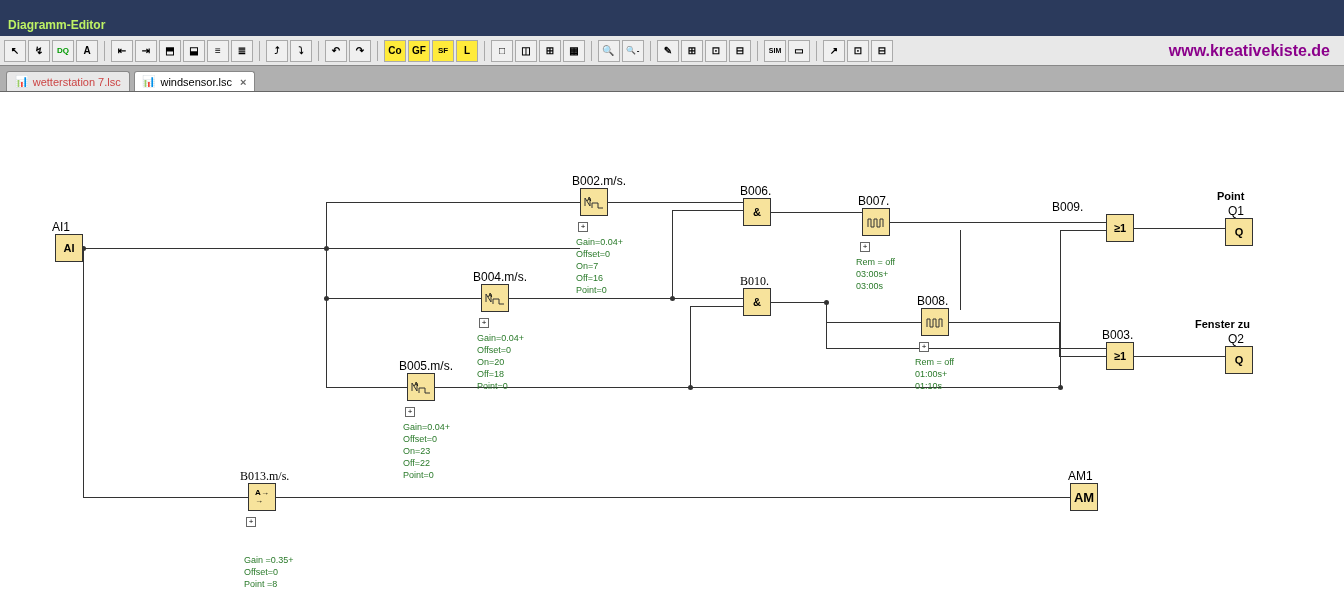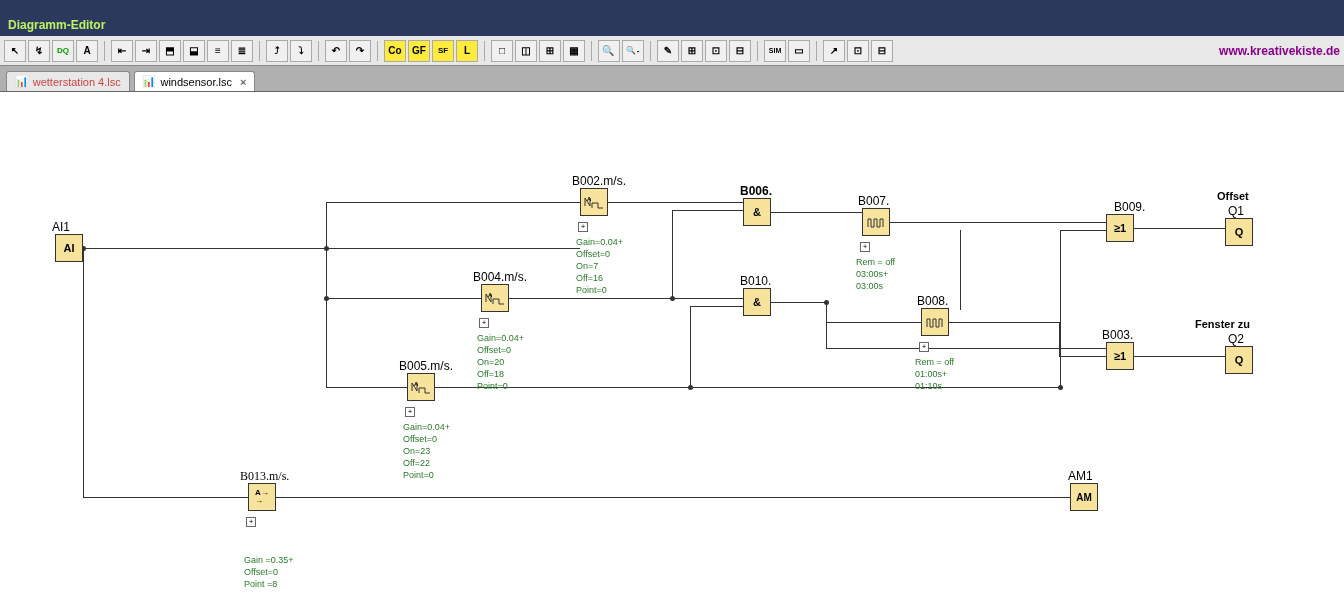"www.kreativekiste.de" .toolbar-link { font-size: 12px -> 16px; margin-right: none -> 10px }
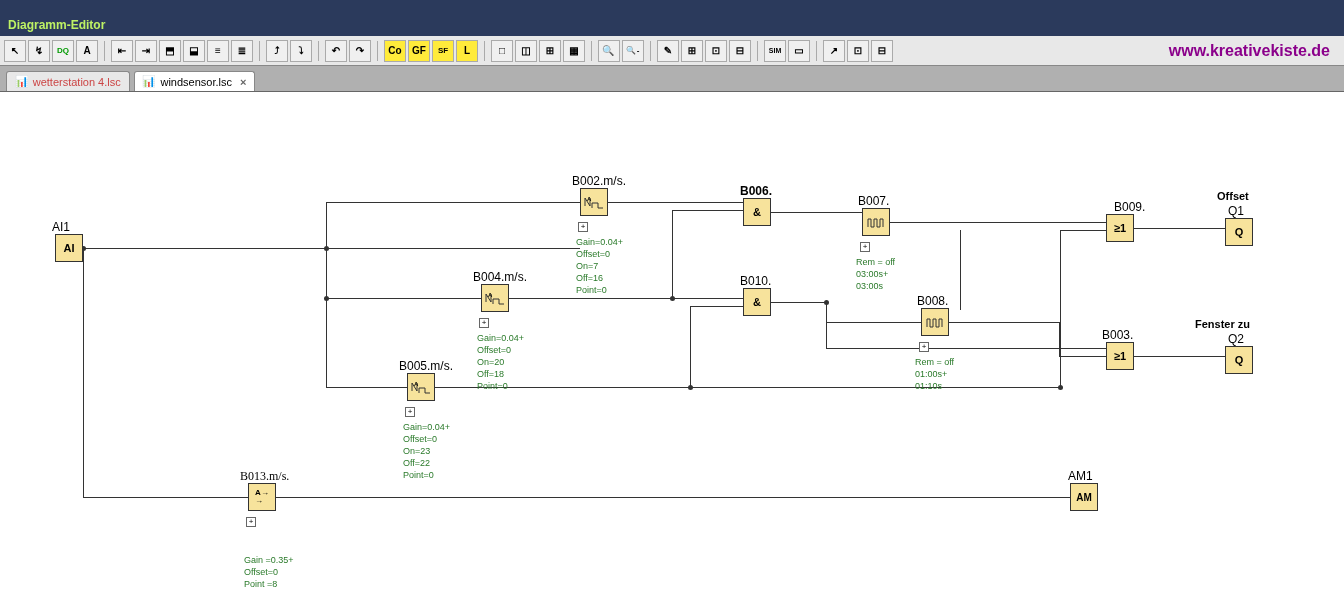"wetterstation 4.lsc" span { text: 4.lsc -> 7.lsc }
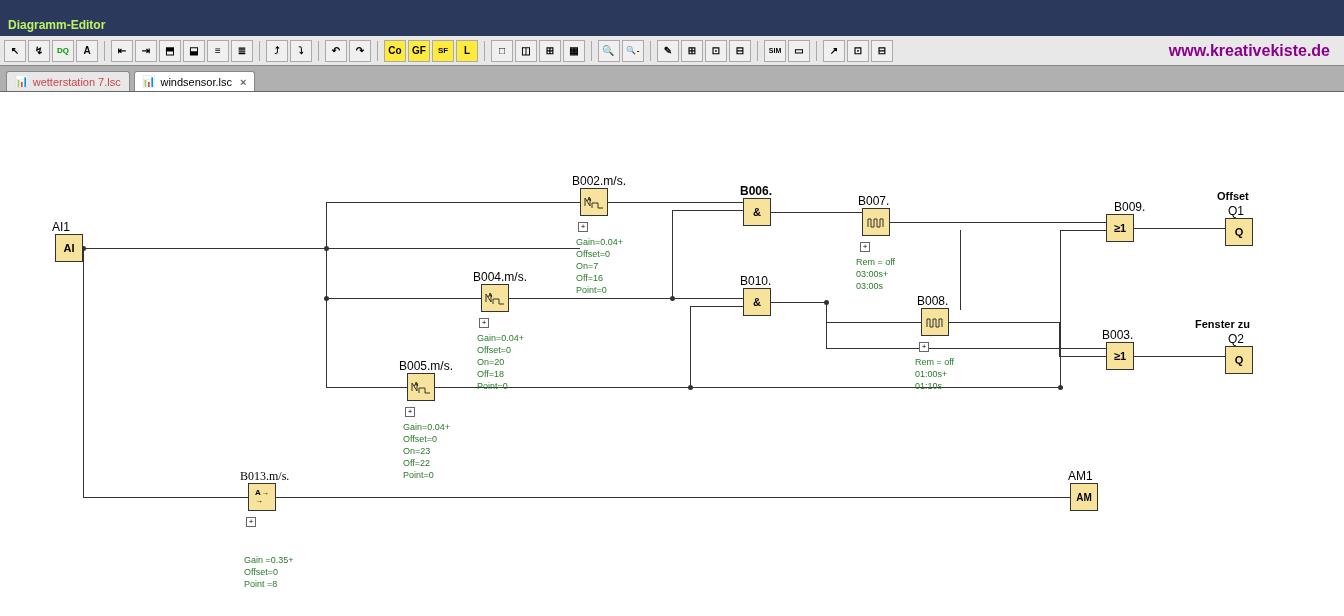"B006." div.block-label { font-weight: bold -> none }
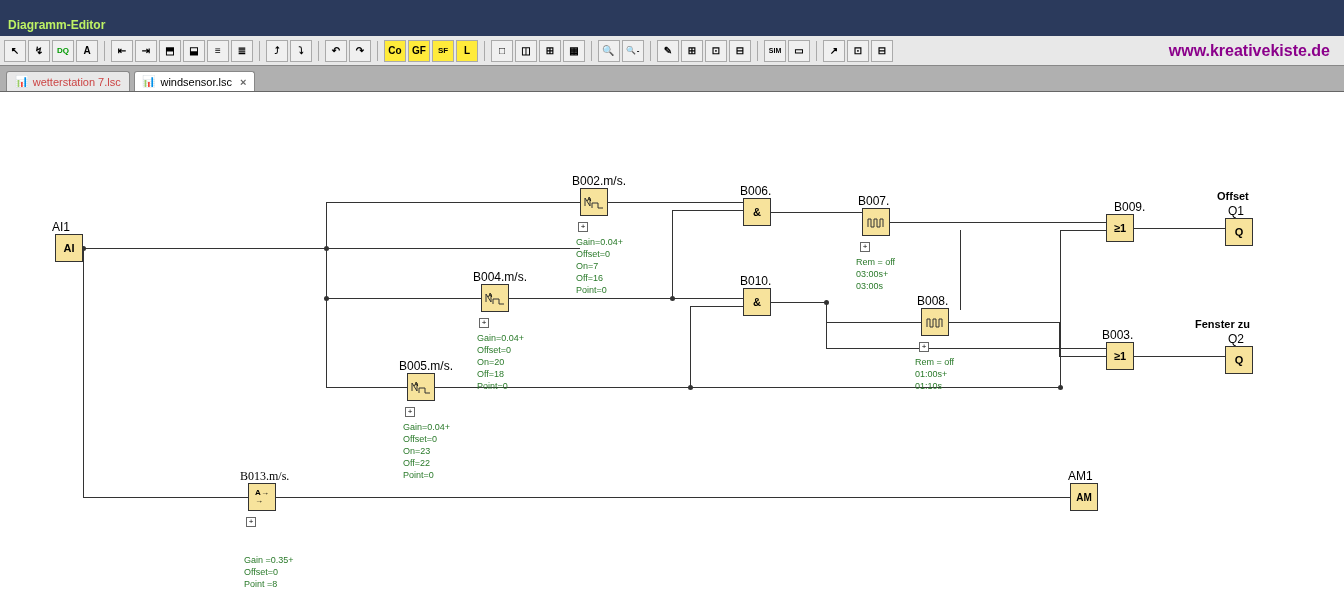"Offset" div.term-label { text: Offset -> Point }
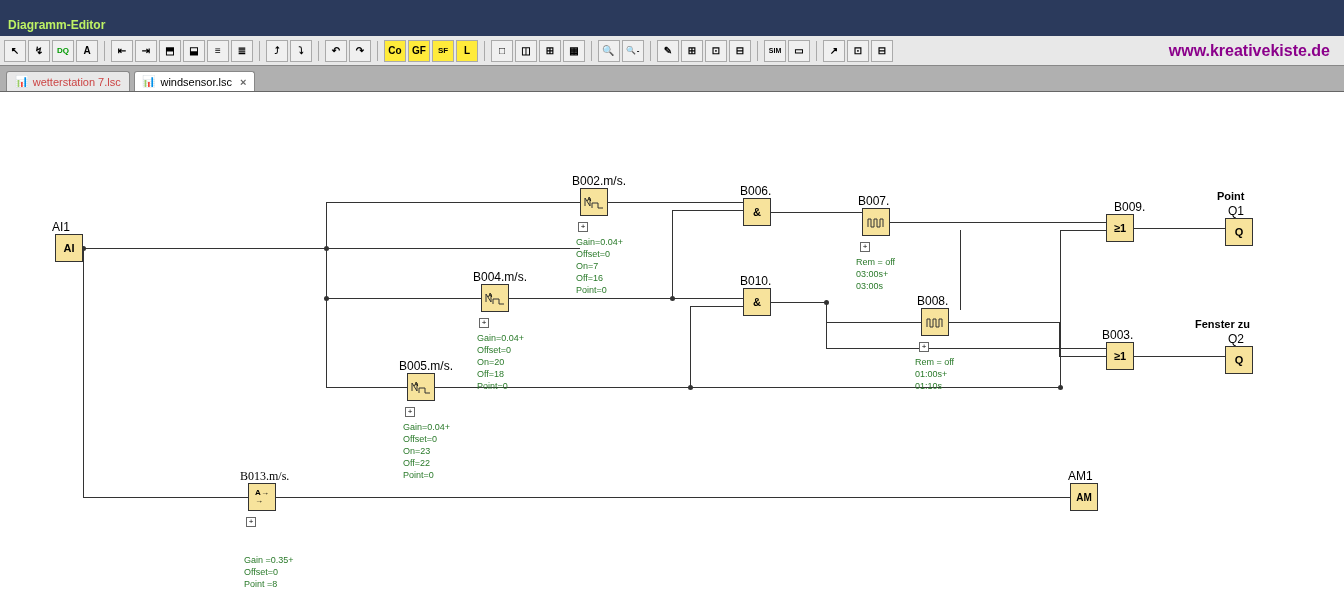"B009." div.block-label { left: 1114px -> 1052px }
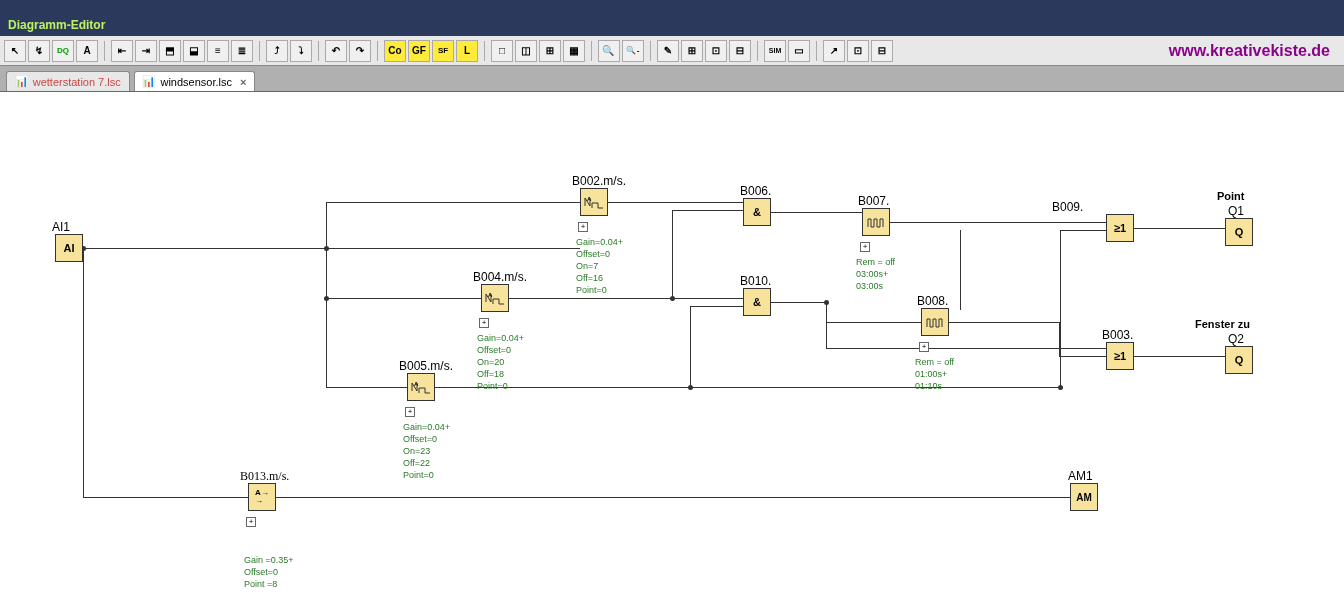"B010." div.block-label { font-family: none -> Liberation Serif, serif }
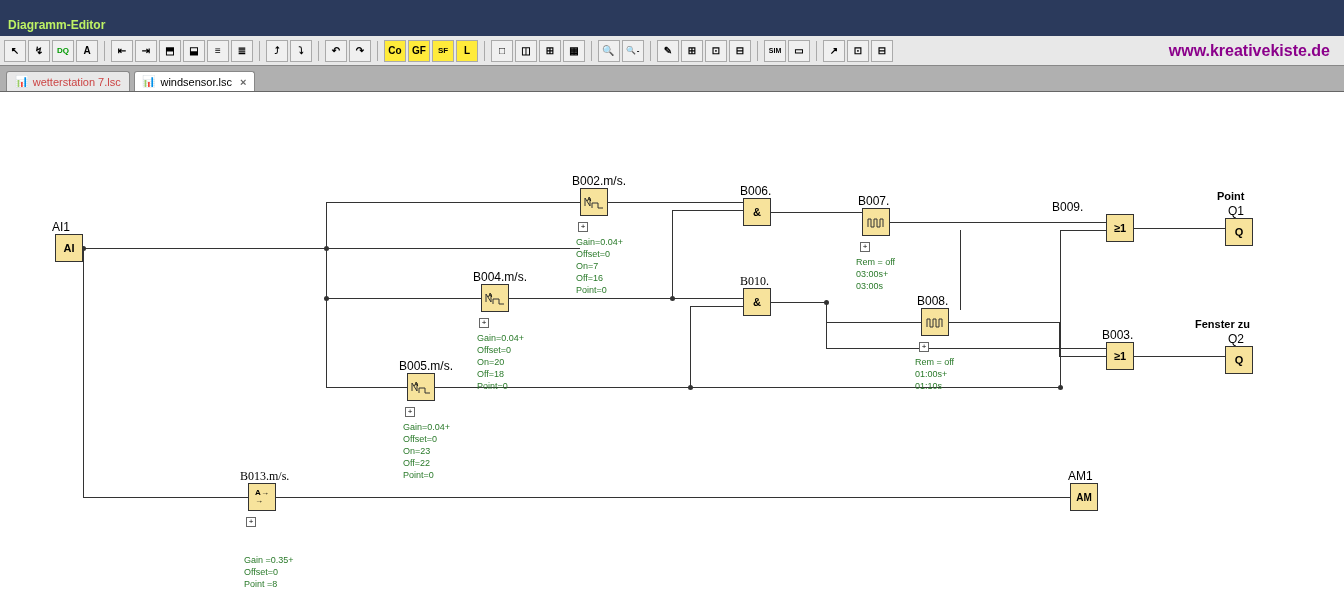"AM" span.symb { font-size: 10px -> 13px }
